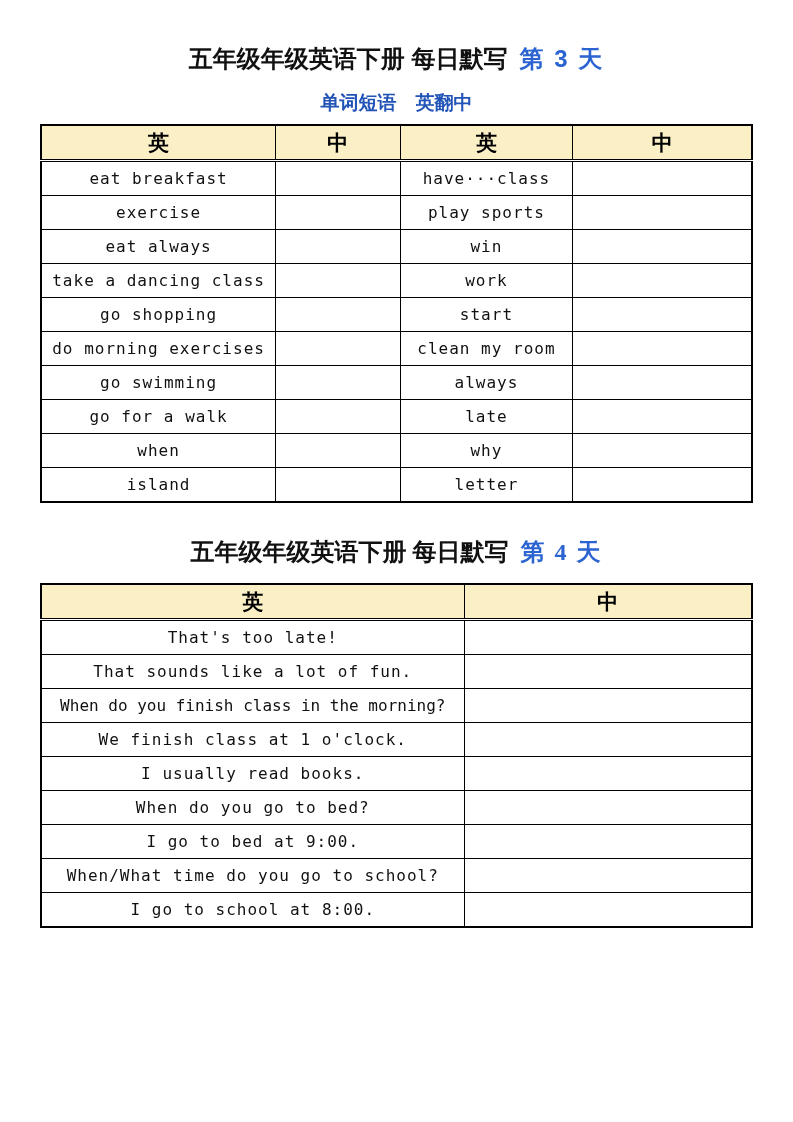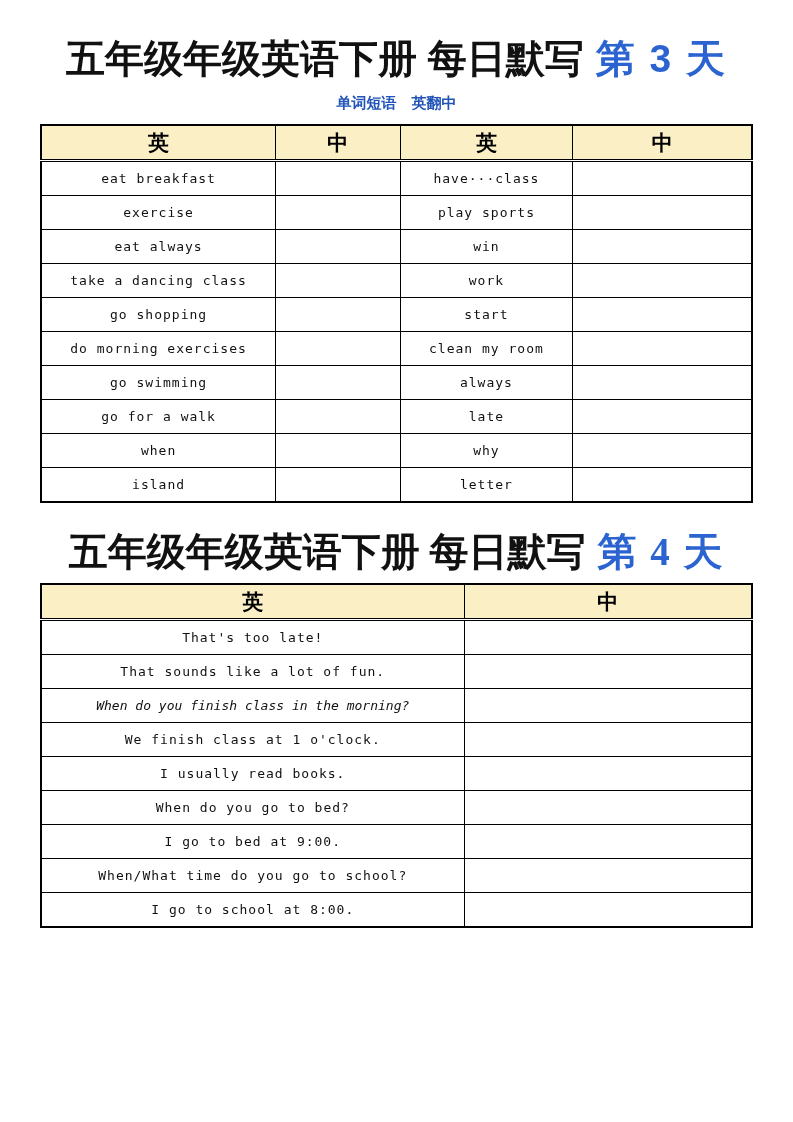"五年级年级英语下册 每日默写 第 3 天" .title { font-size: 39px -> 24px }
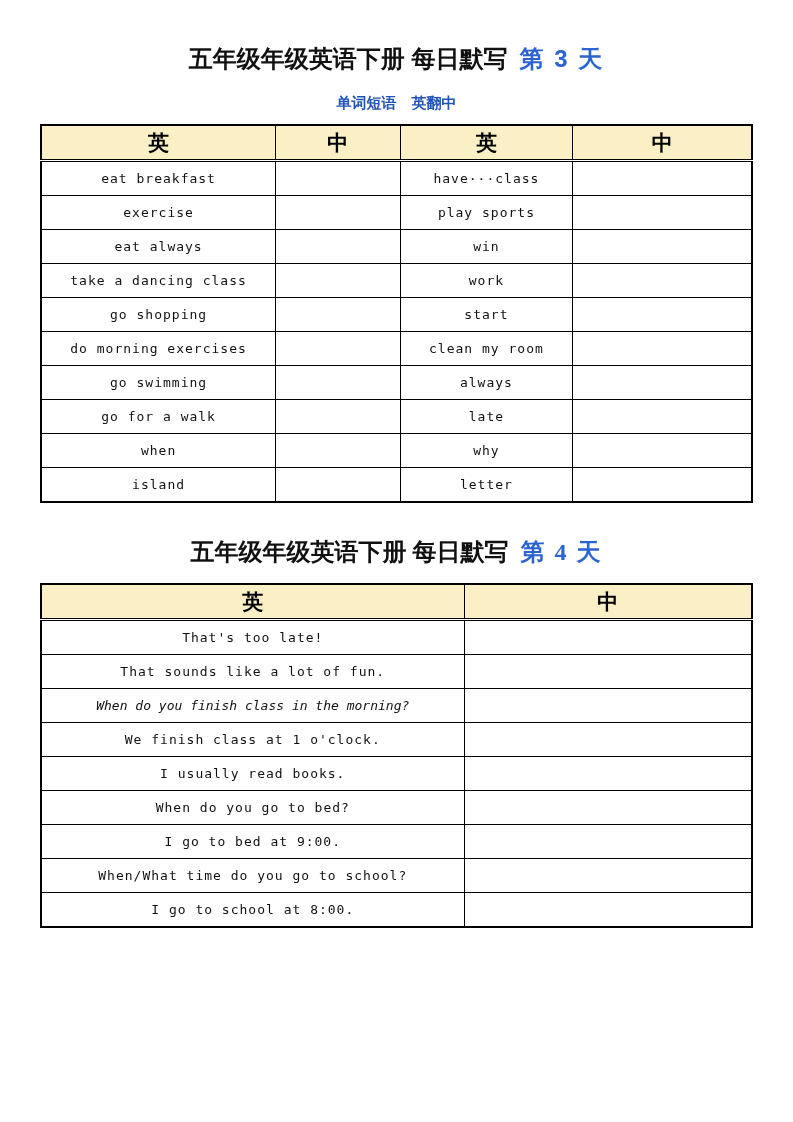"单词短语 英翻中" .subtitle { font-size: 15px -> 19px }
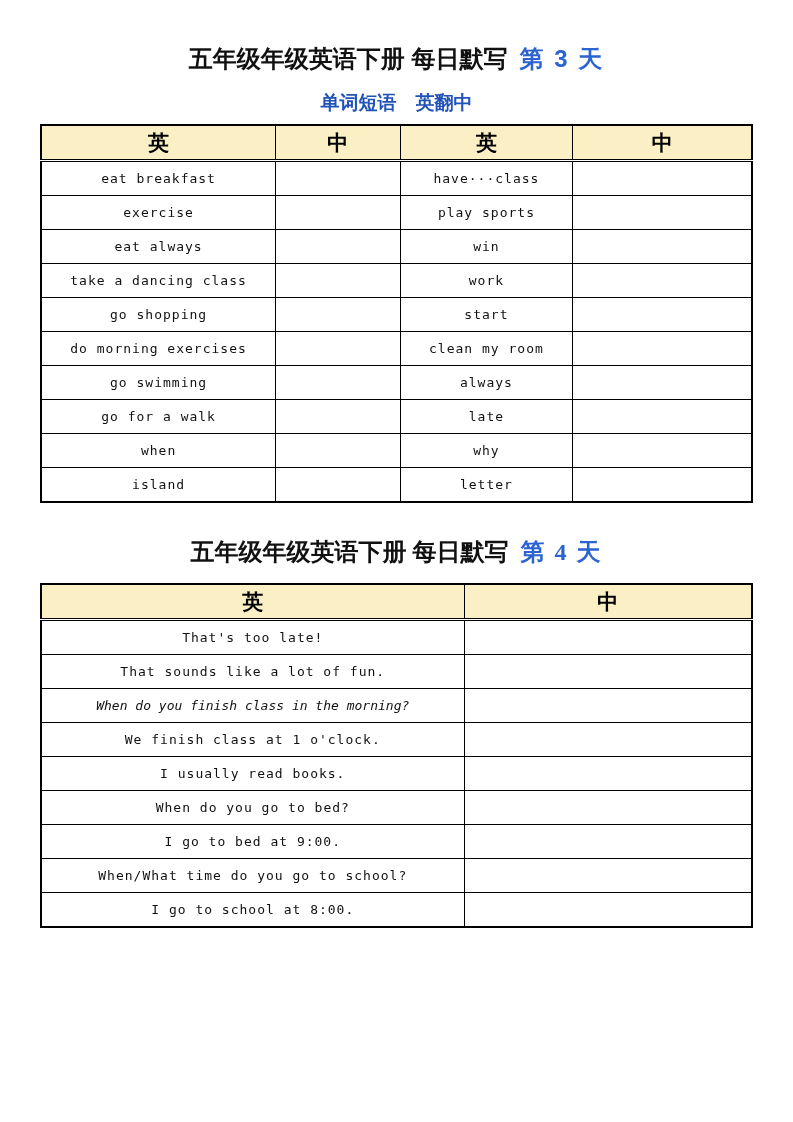"eat breakfast" td.en { font-size: 13px -> 16px }
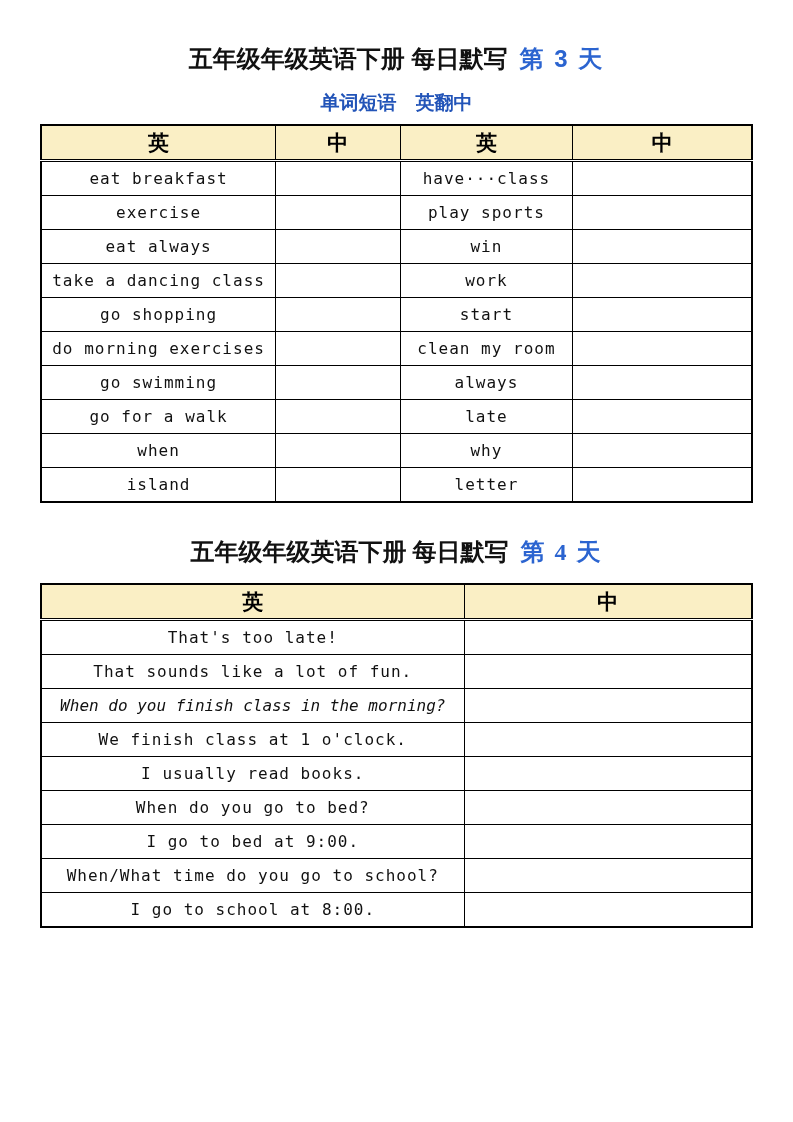"When do you finish class" td.en.tight { font-style: italic -> none }
